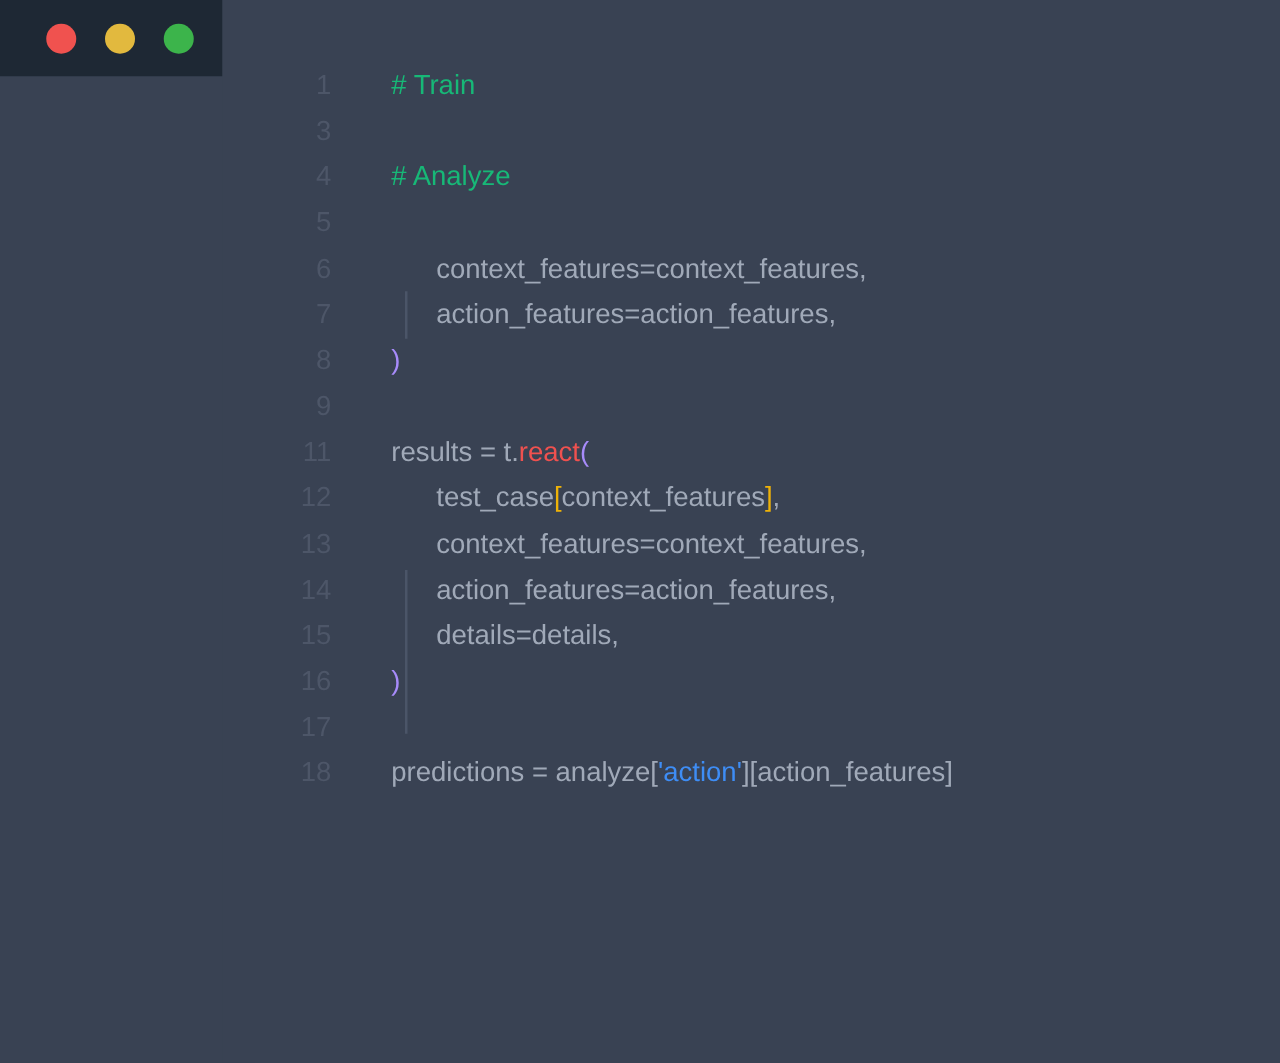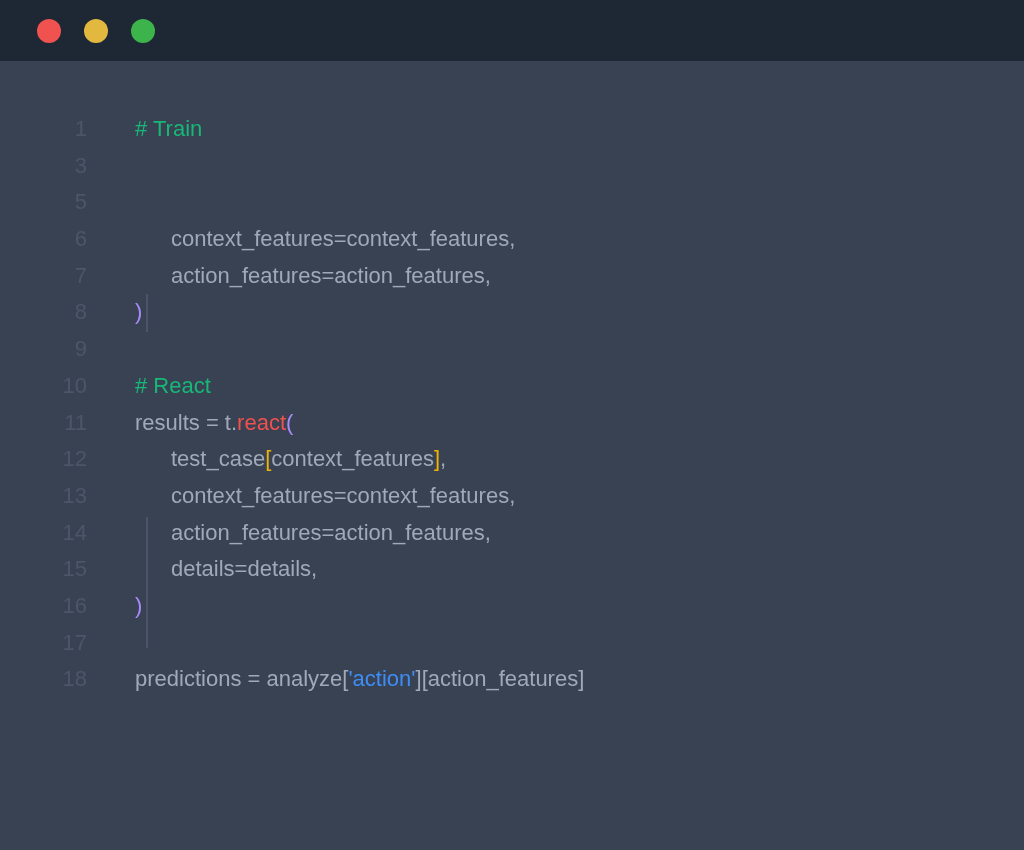"# Train" .window { flex-direction: column -> row }
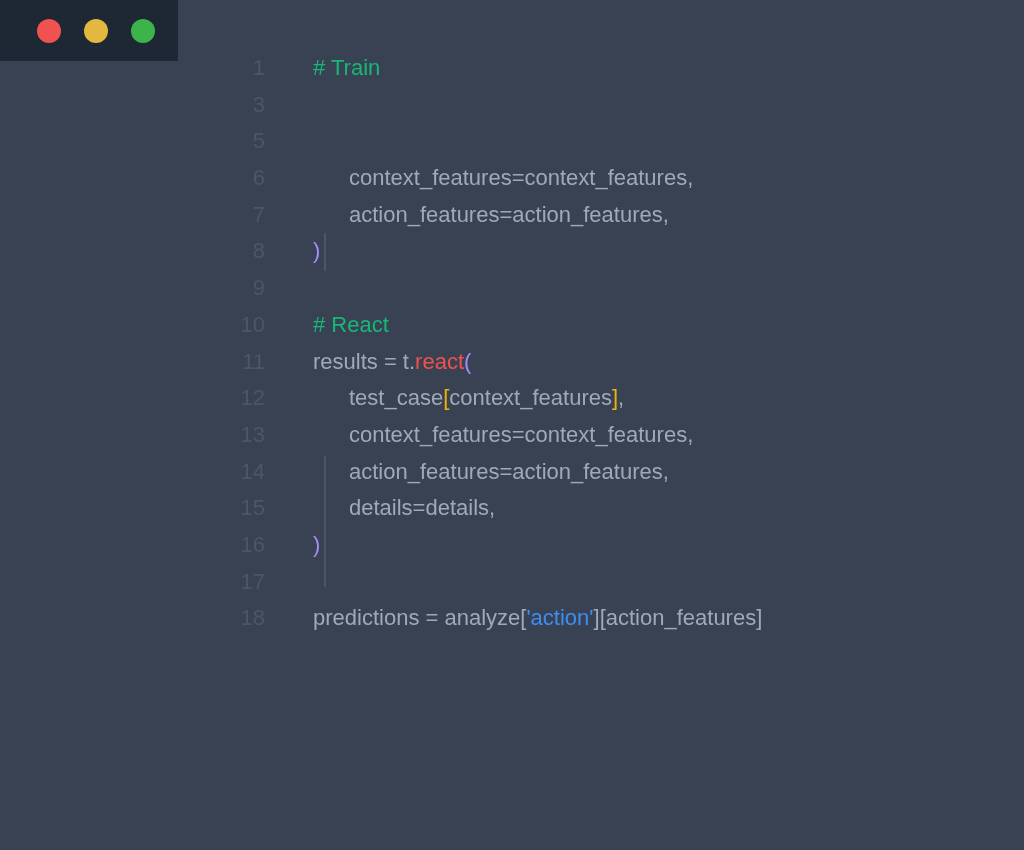"# Analyze" div.code-line { html: none -> <div> <div>4</div> <div><span># Analyze</span></div> </div> }
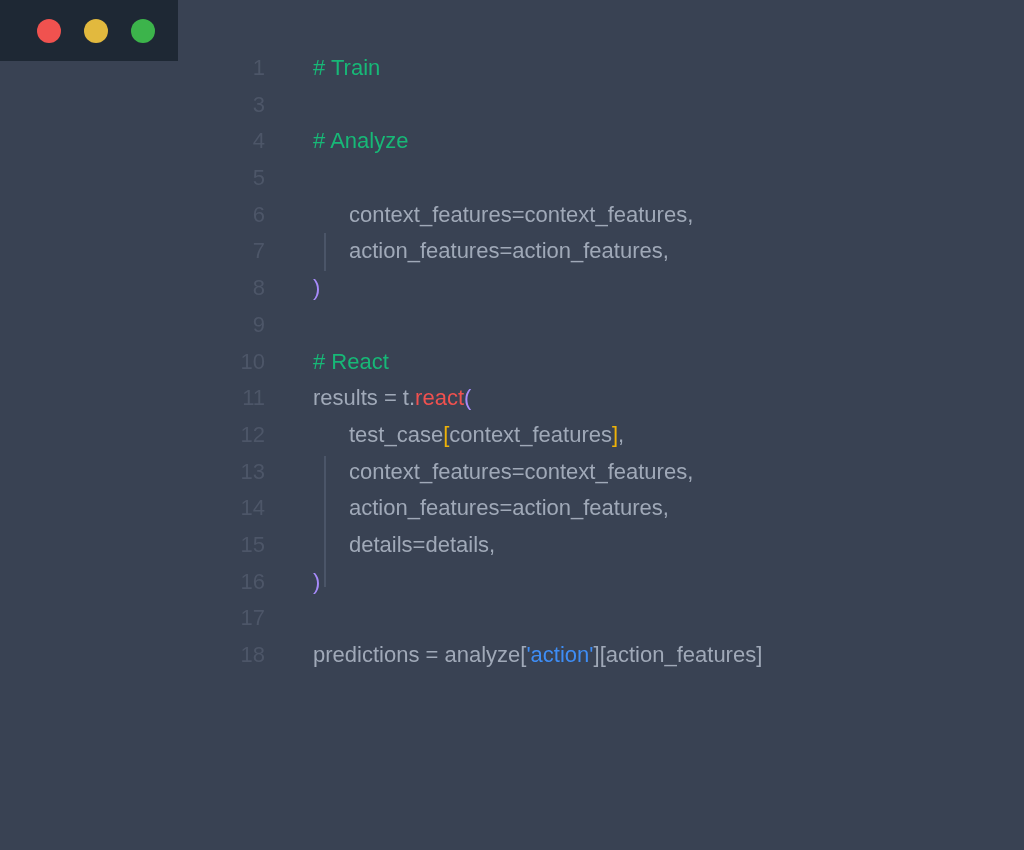"# React" div.code-line { html: <div> <div>10</div> <div><span># React</span></div> </div> -> none }
